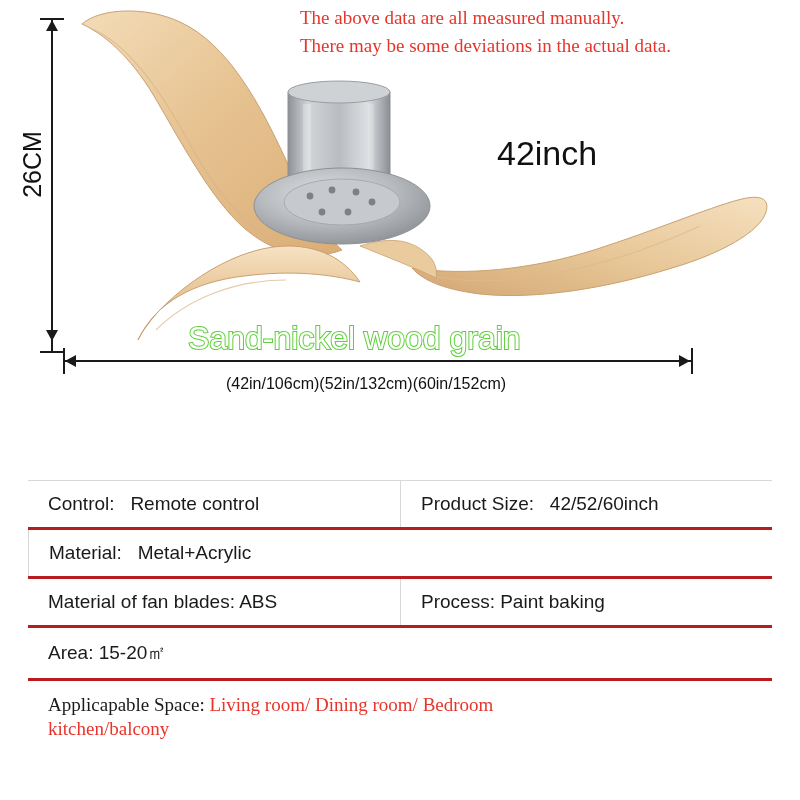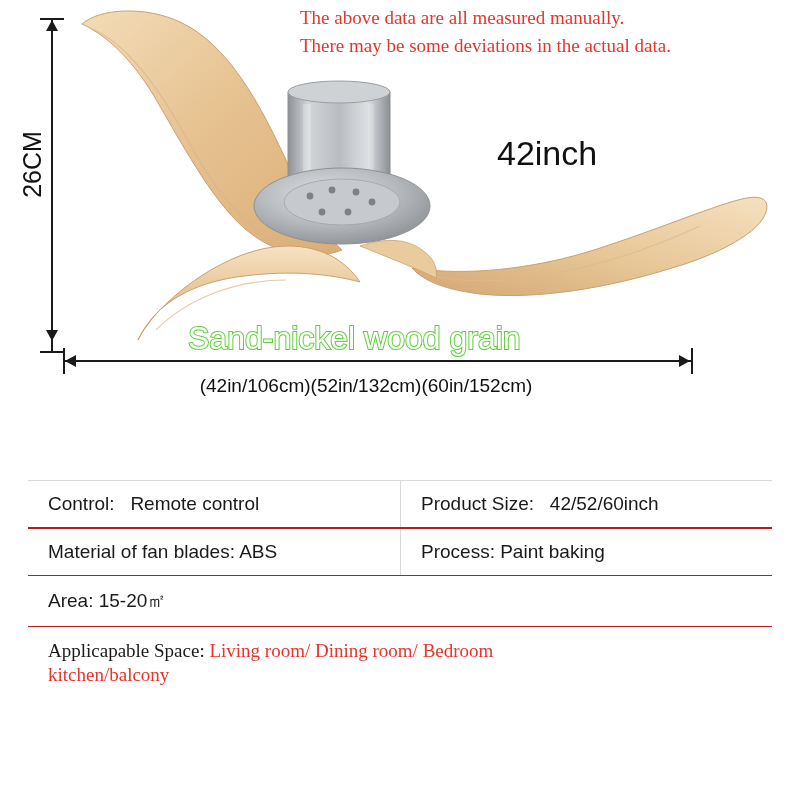"(42in/106cm)(52in/132cm)(60in/152cm)" .h-text { font-size: 19px -> 16px }
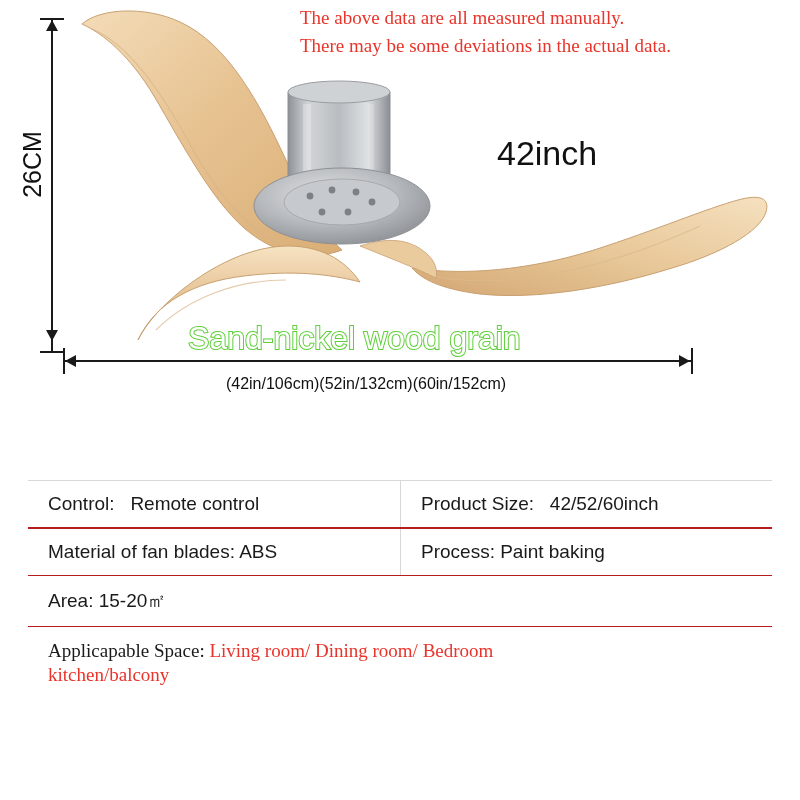"Control: Remote control" .spec-row { border-bottom: 1px solid #b91c1c -> 3px solid #b91c1c }
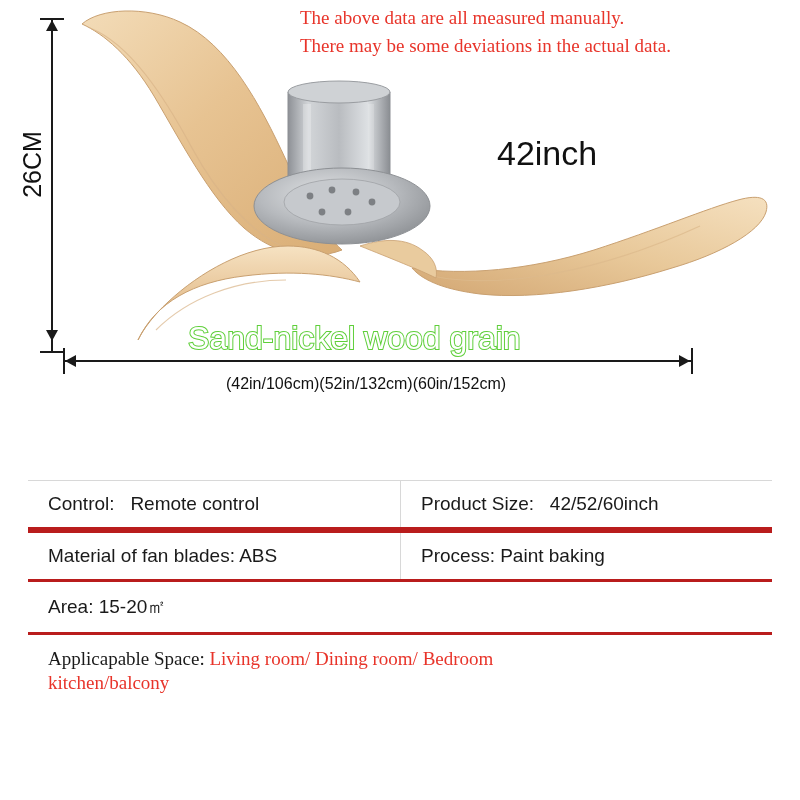"Material: Metal+Acrylic" div.spec-cell { html: none -> <div> <span>Material:</span> &nbsp; <span>Metal+Acrylic</span> </div> }
